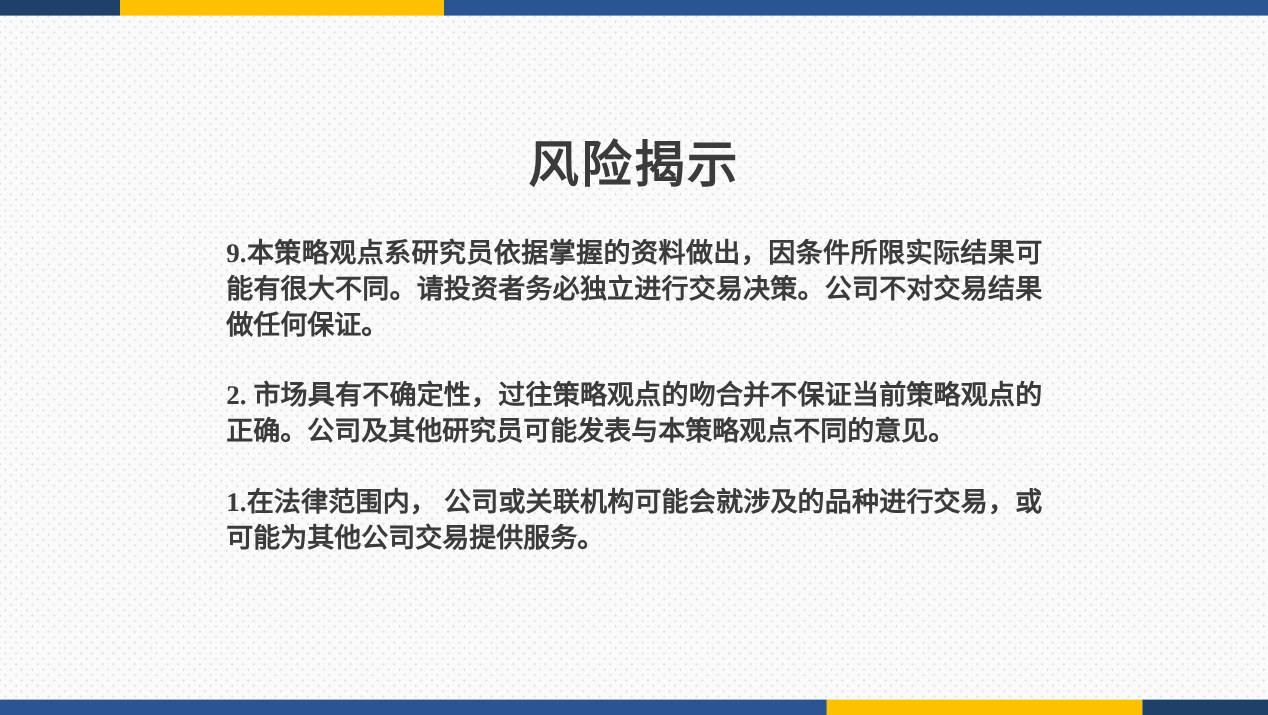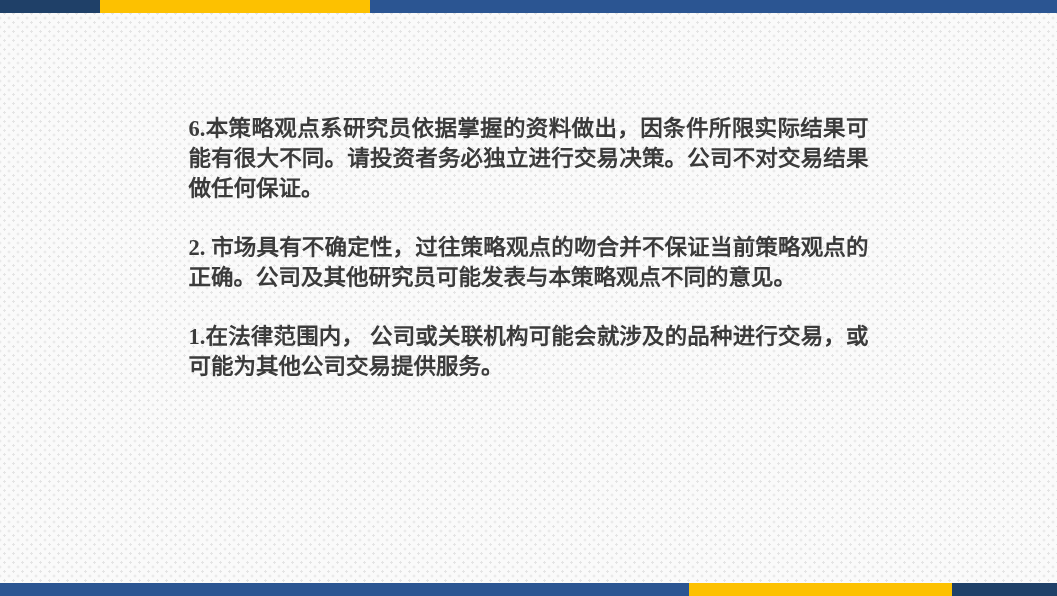"风险揭示" h1.slide-title { html: none -> <h1>风险揭示</h1> }
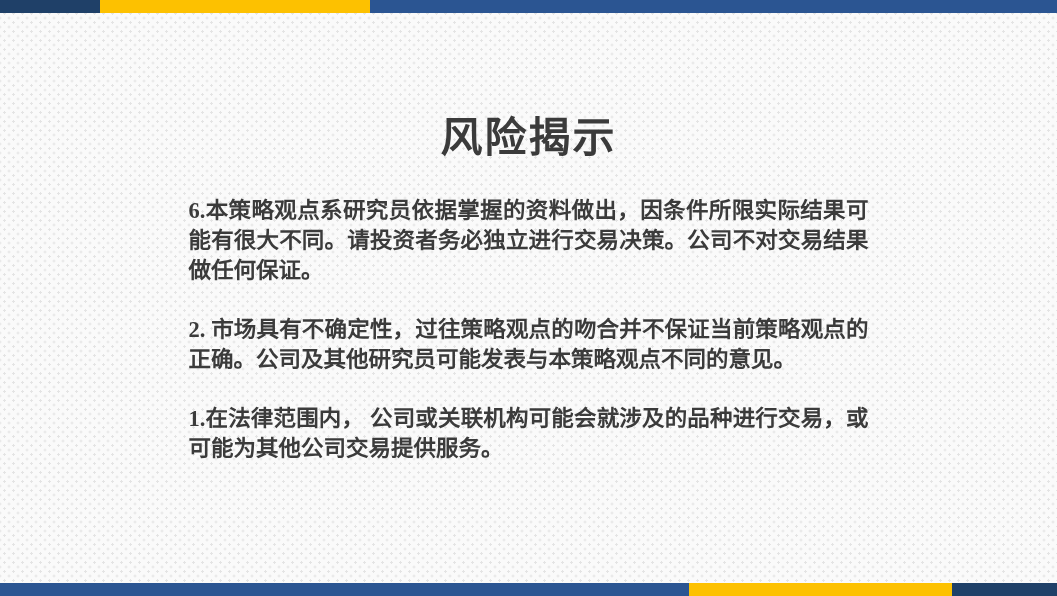"6.本策略观点系研究员依据掌握的资料做出，因条件所限实际结果可能有很大不同。请投" p { text: 6 -> 9 }
